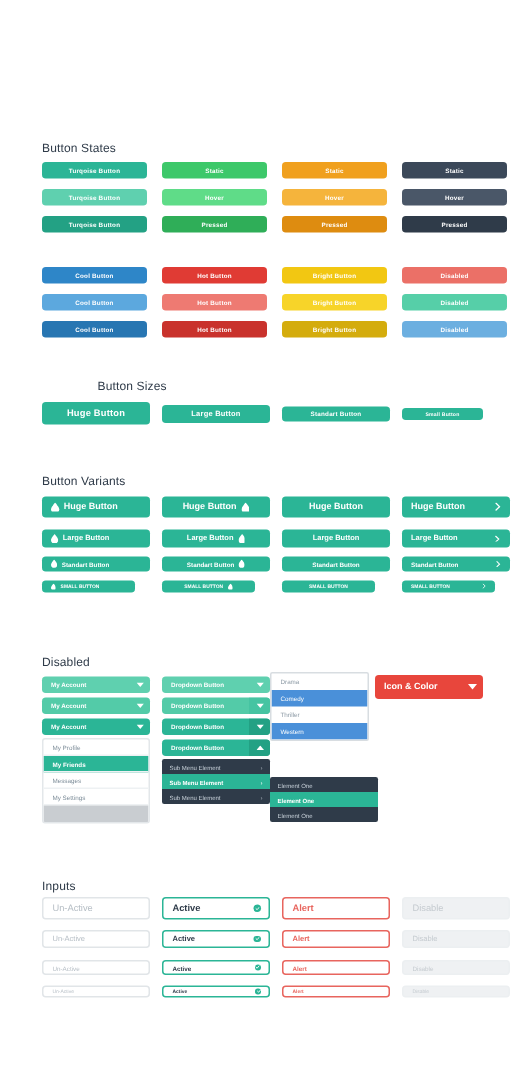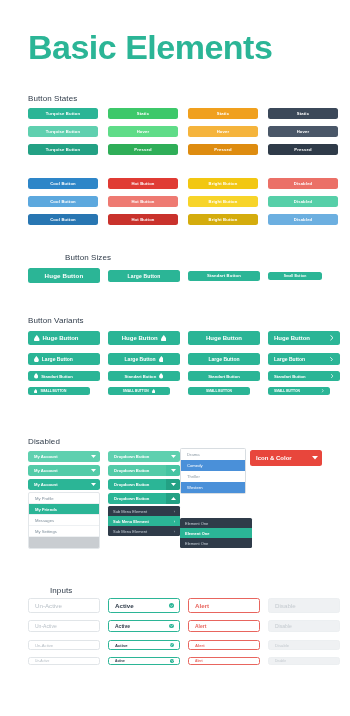"Basic Elements" div.title { html: <div>Basic Elements</div> -> none }
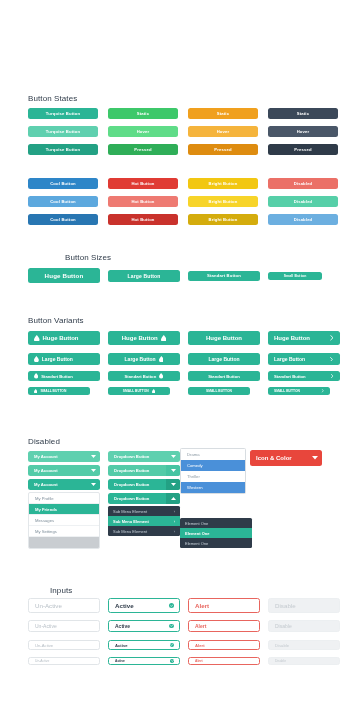"Inputs" div.section-head { margin-left: 22px -> none }
